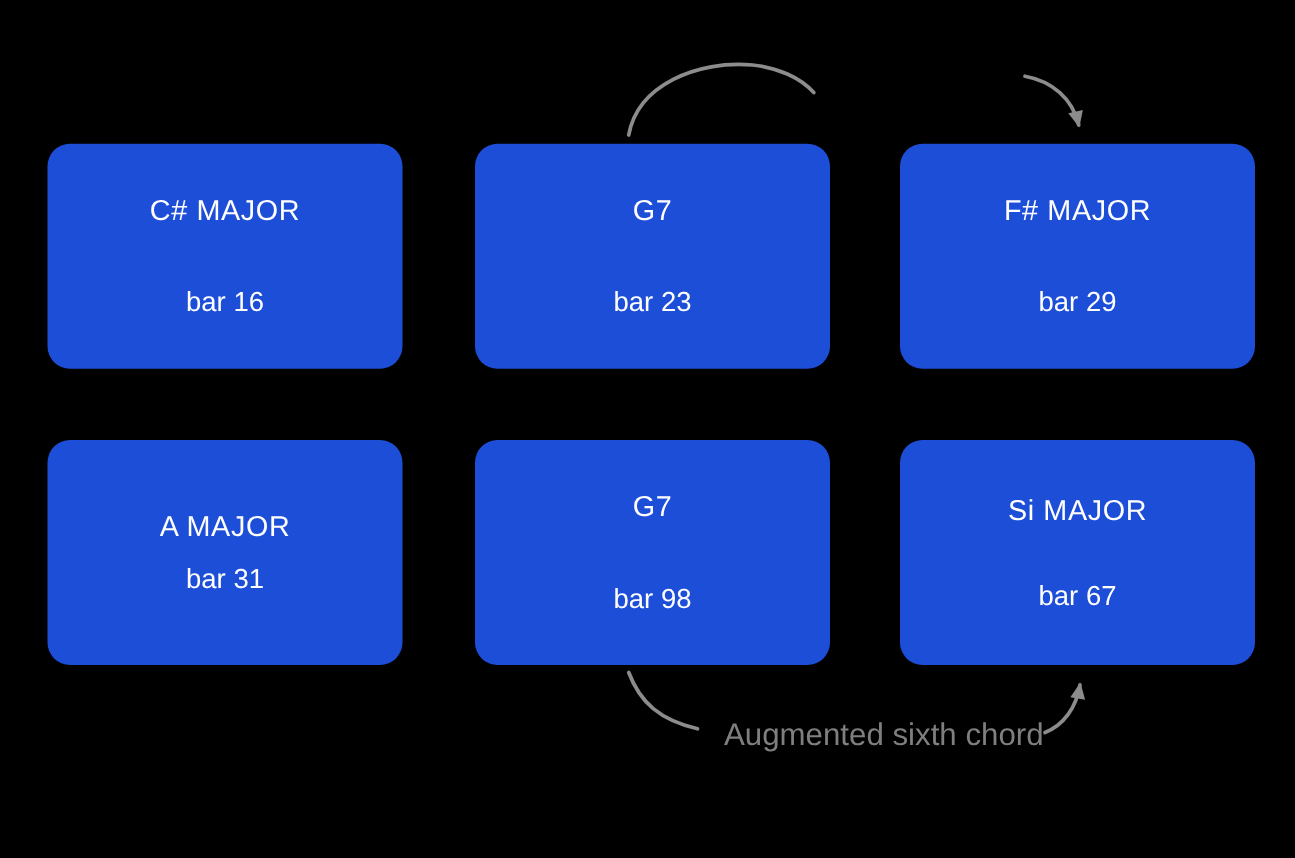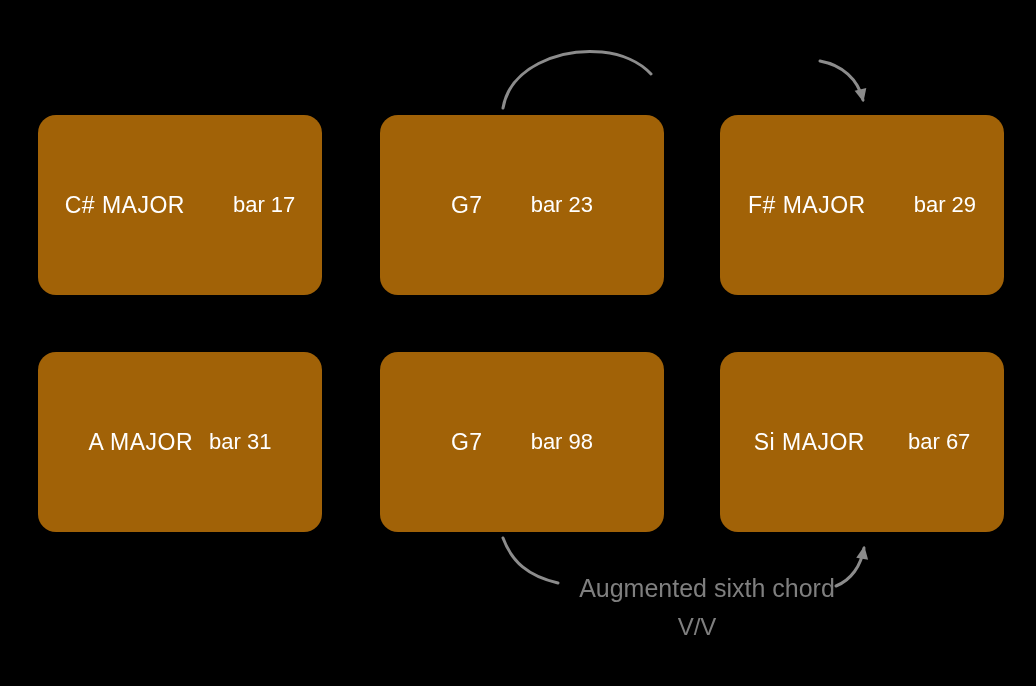"C# MAJOR" .chord-box { background: #a16207 -> #1d4ed8; flex-direction: row -> column }
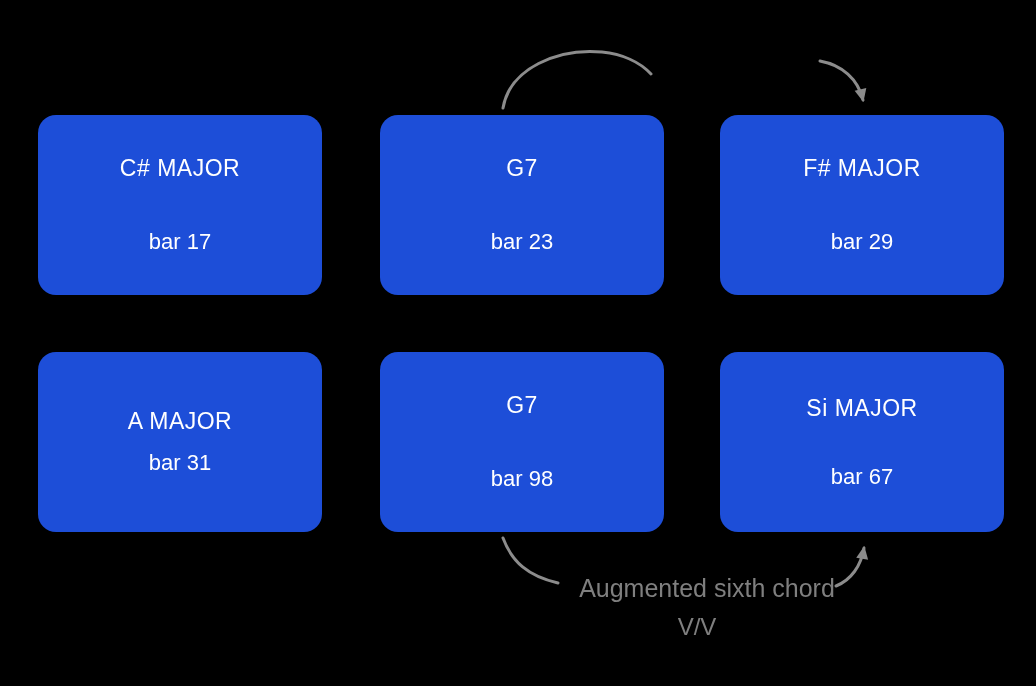"bar 17" div.chord-bar { text: 17 -> 16 }
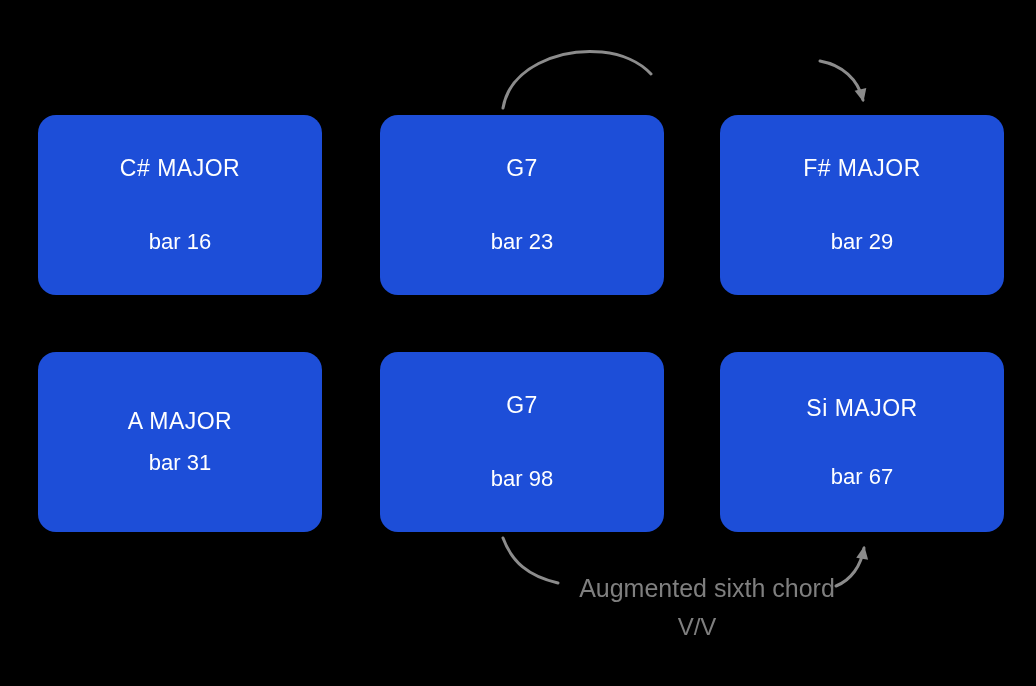"V/V" div.annotation-line2 { html: <div>V/V</div> -> none }
